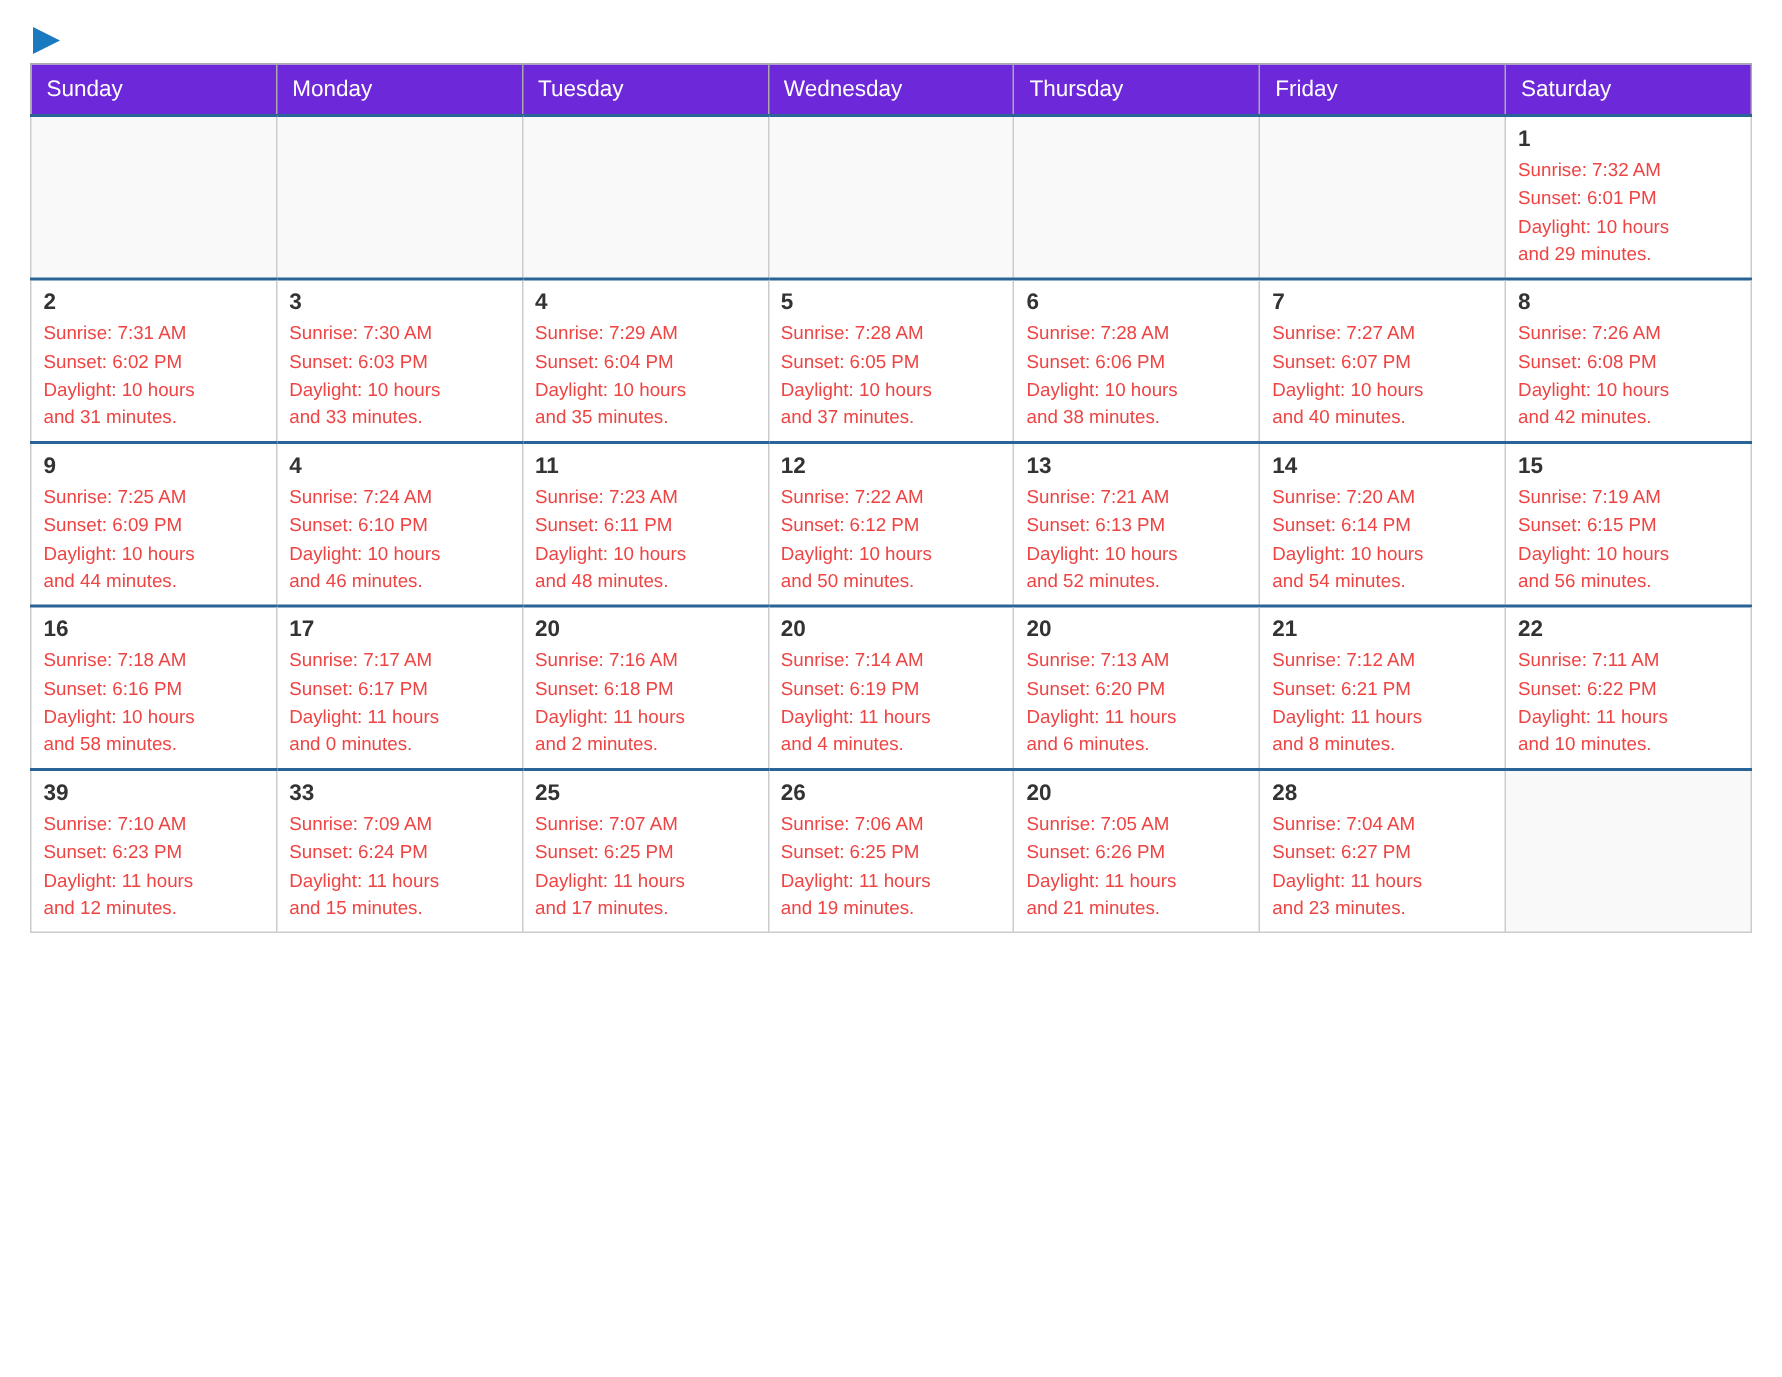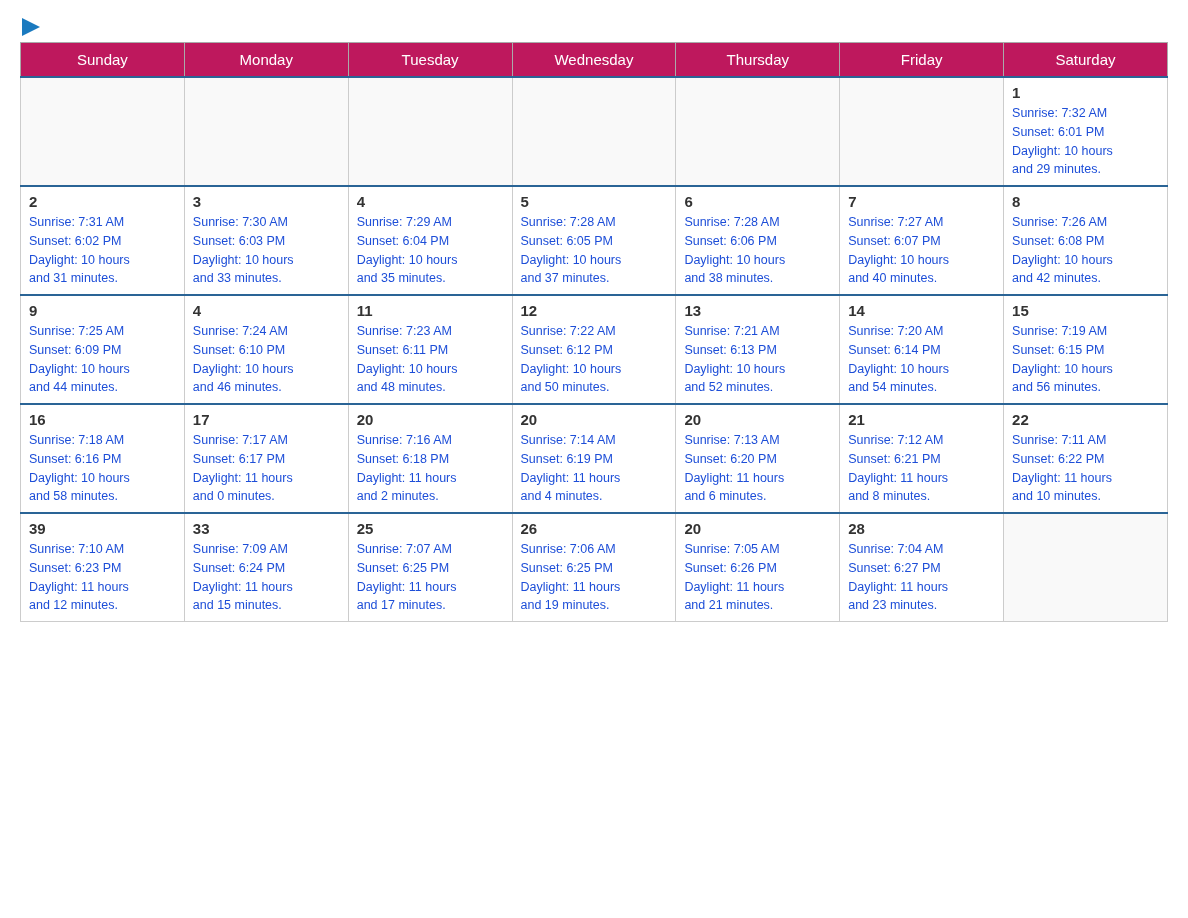"Sunday" .calendar th { background-color: #be185d -> #6d28d9; text-align: center -> left }
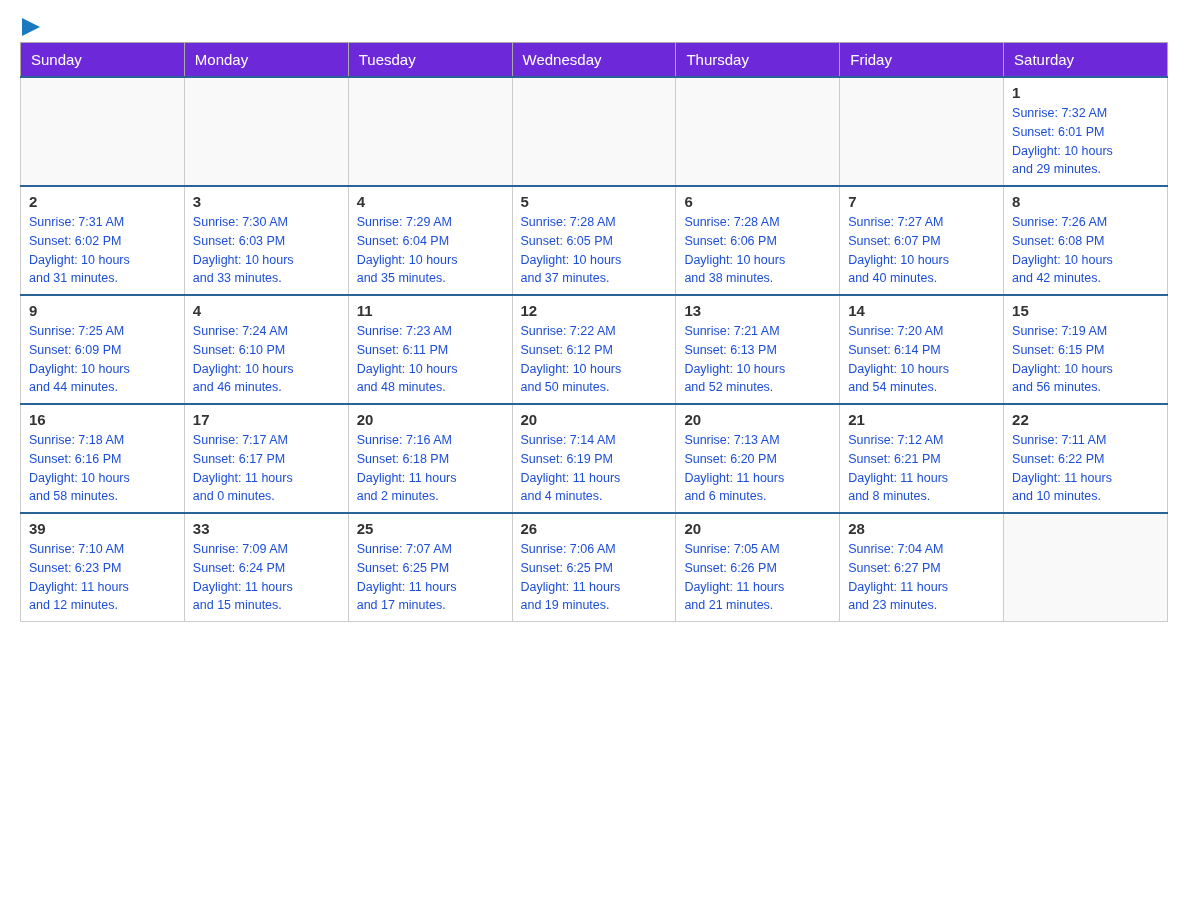"Sunrise: 7:32 AM" .day-info { color: #1d4ed8 -> #ef4444 }
